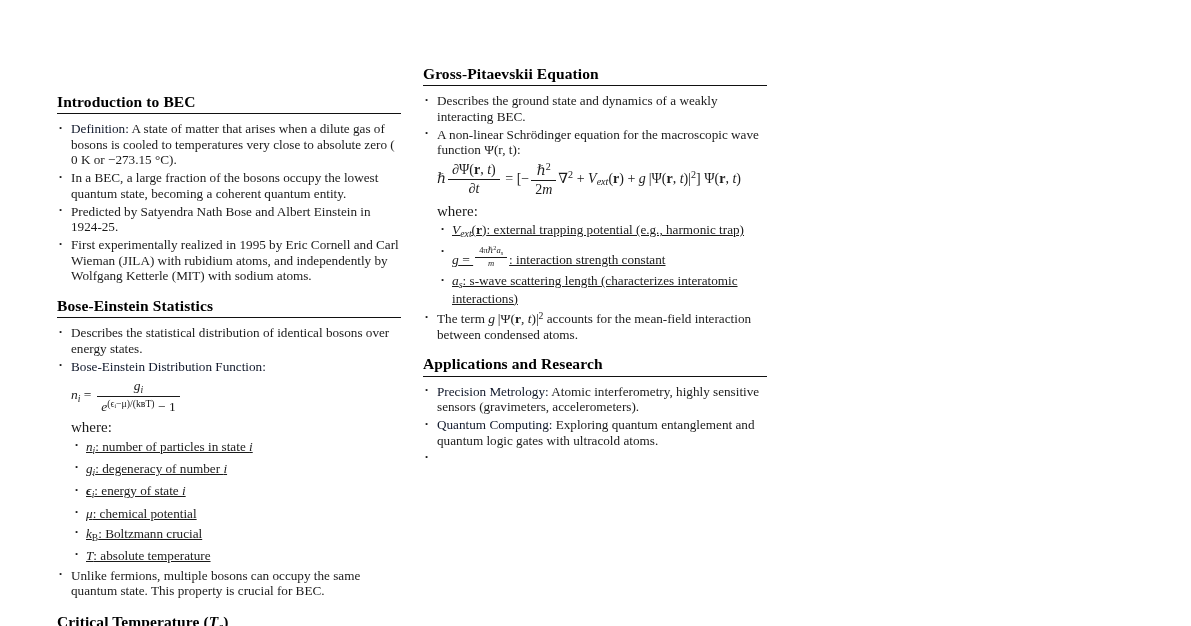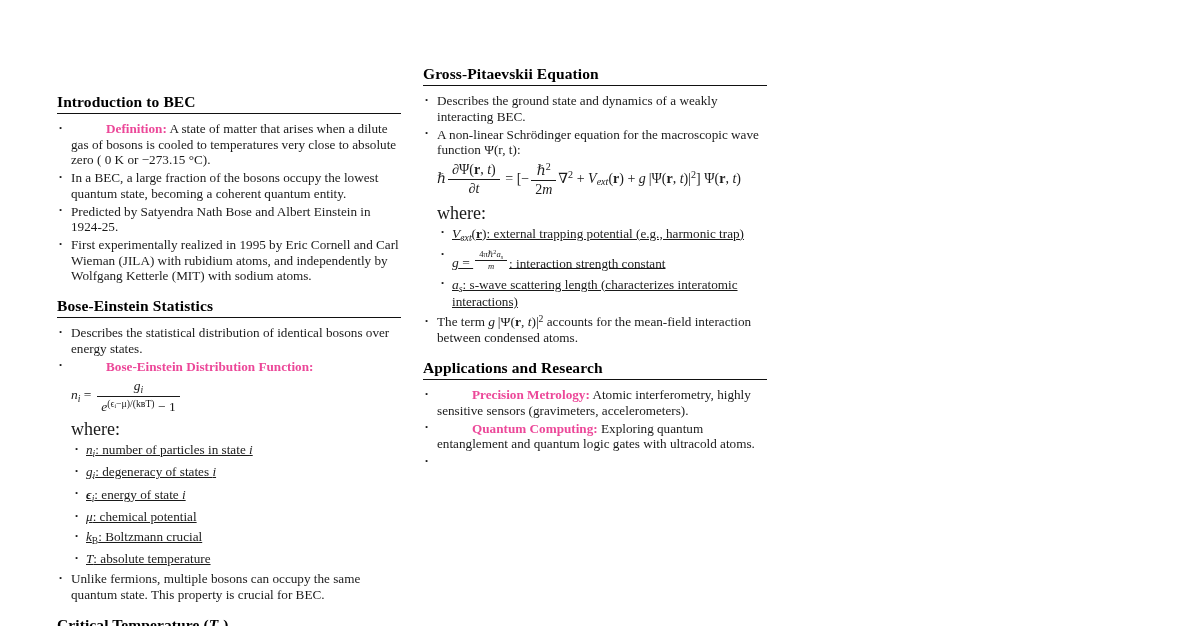"Definition:" b, strong { color: #ec4899 -> #0f172a; font-weight: bold -> normal; margin-left: 35px -> none }
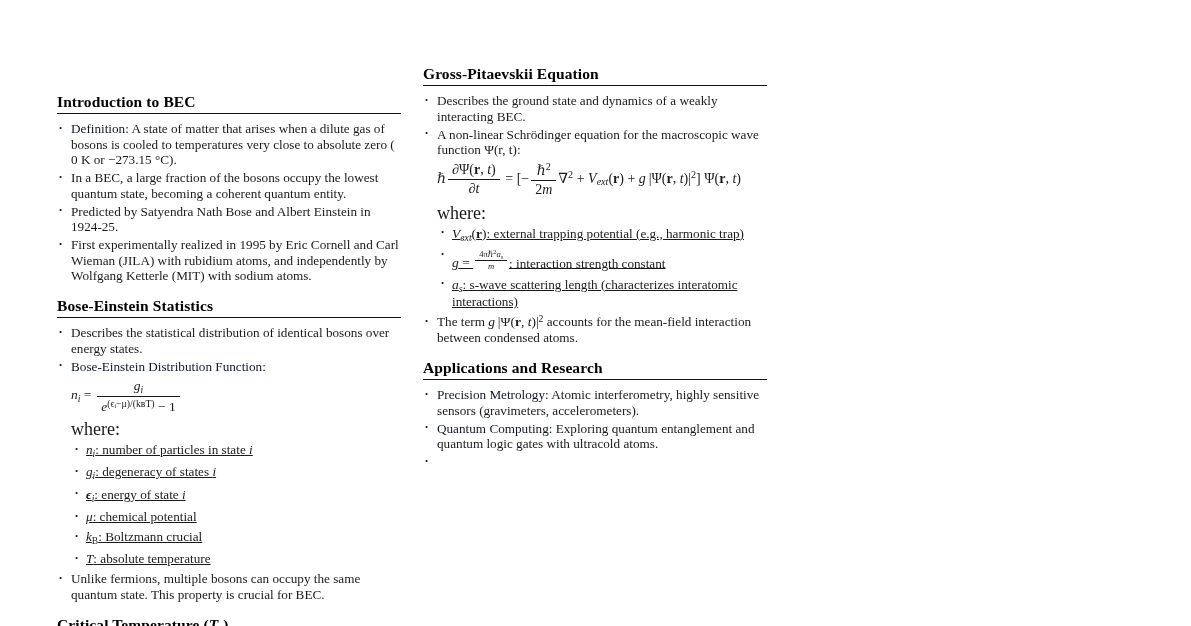"where:" .plain { font-size: 18px -> 15px }
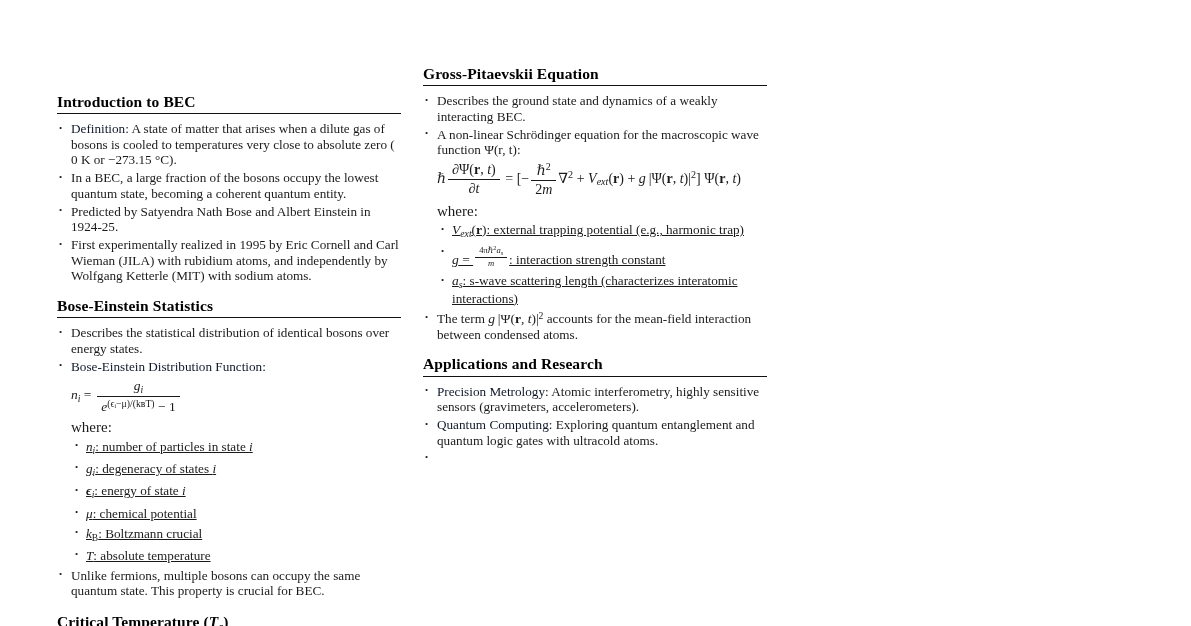": degeneracy of states" span { text: states -> number }
